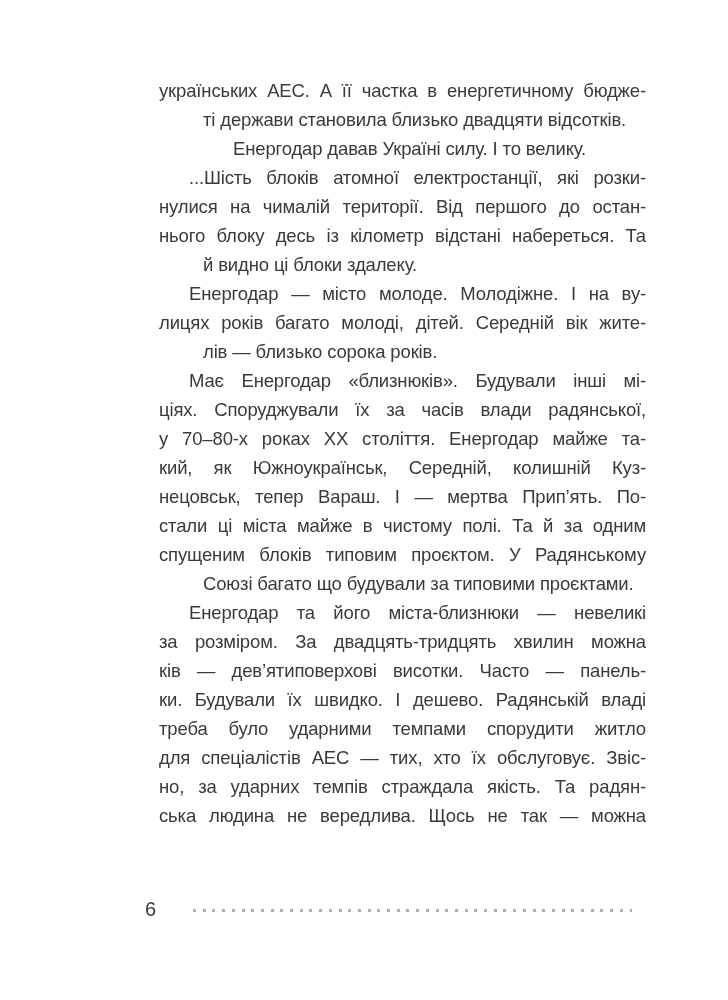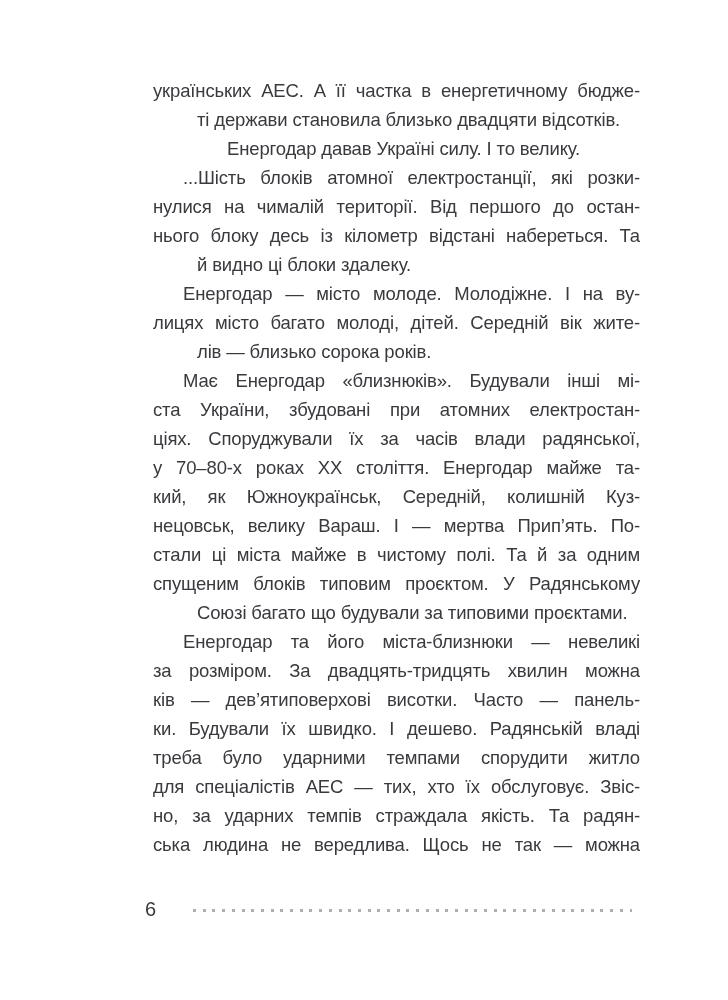"українських АЕС. А її частка" .text-block { left: 153px -> 159px }
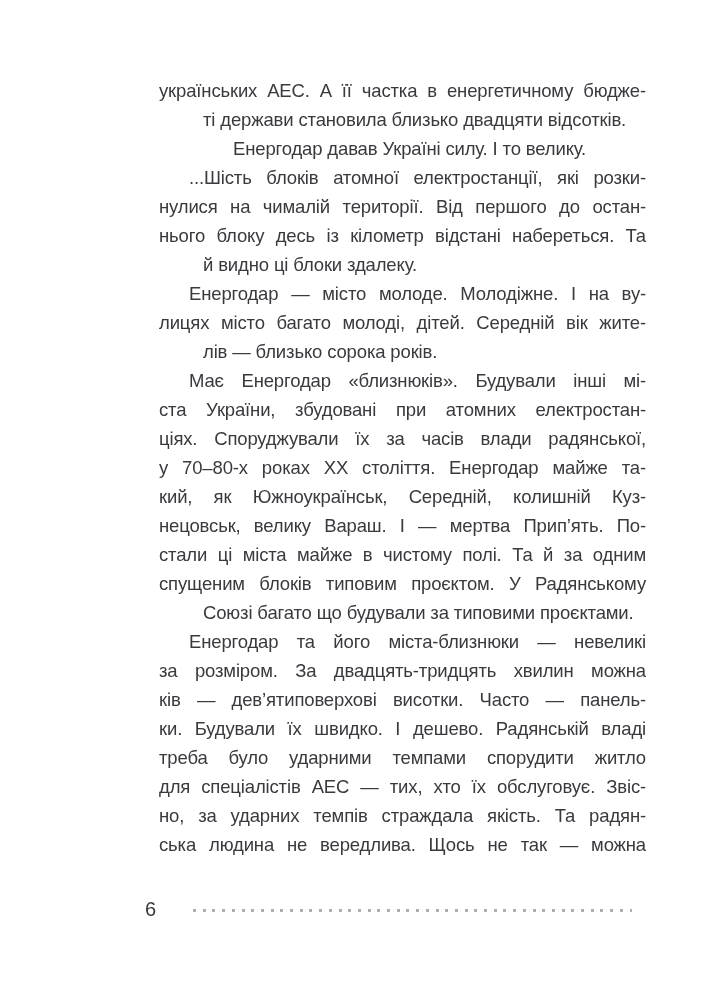"лицях місто багато молоді, дітей." div.line { text: місто -> років }
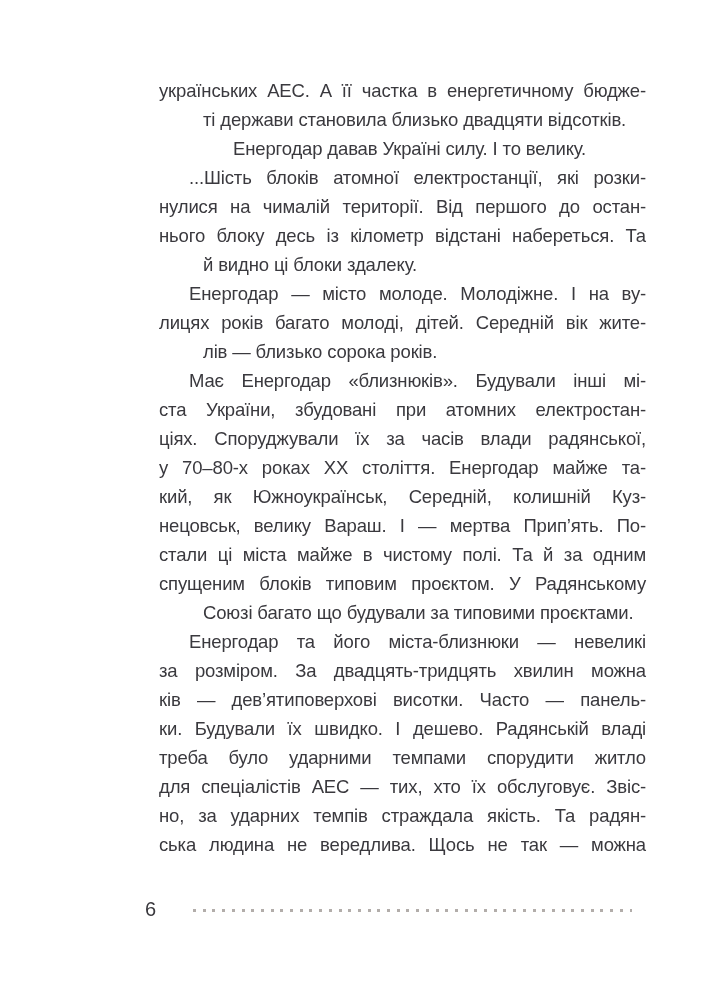"ста України, збудовані при атомних" div.line { html: <div>ста України, збудовані при атомних електростан-</div> -> none }
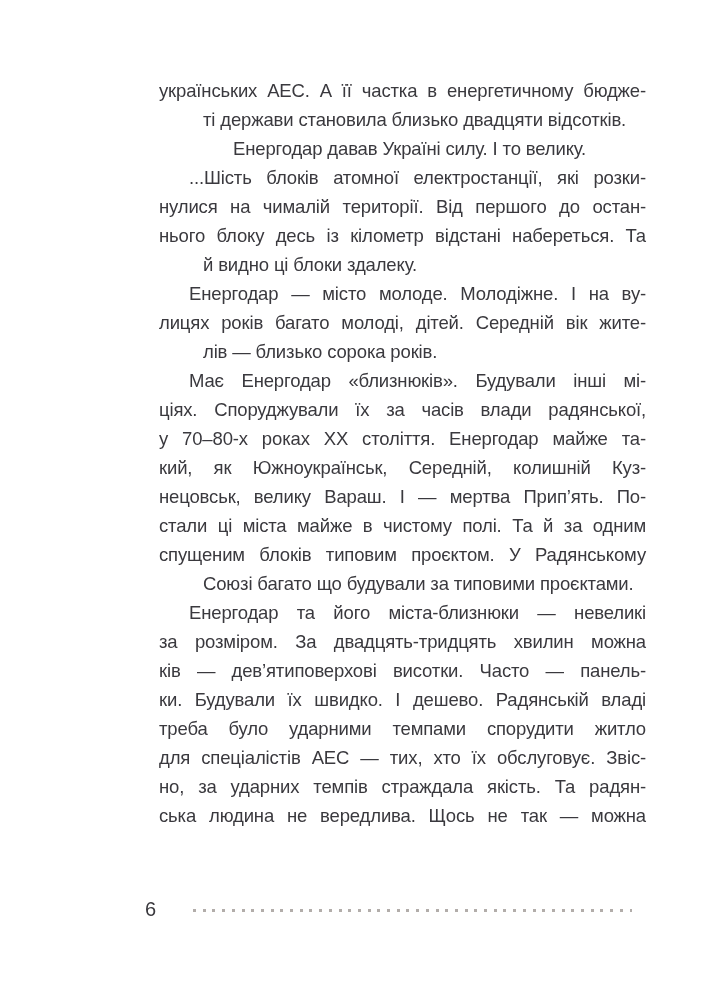"нецовськ, велику Вараш. І —" div.line { text: велику -> тепер }
